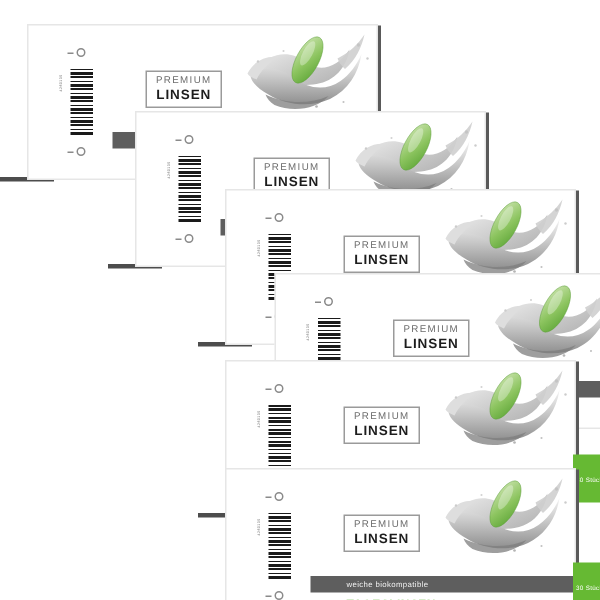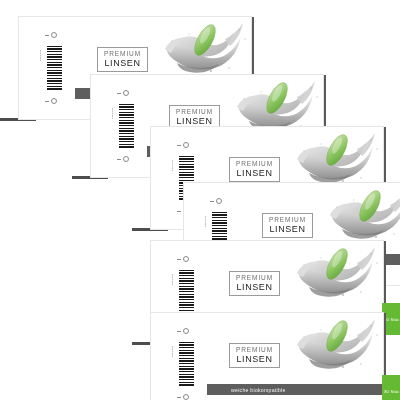"LINSEN" .logo .l2 { font-weight: normal -> bold }
